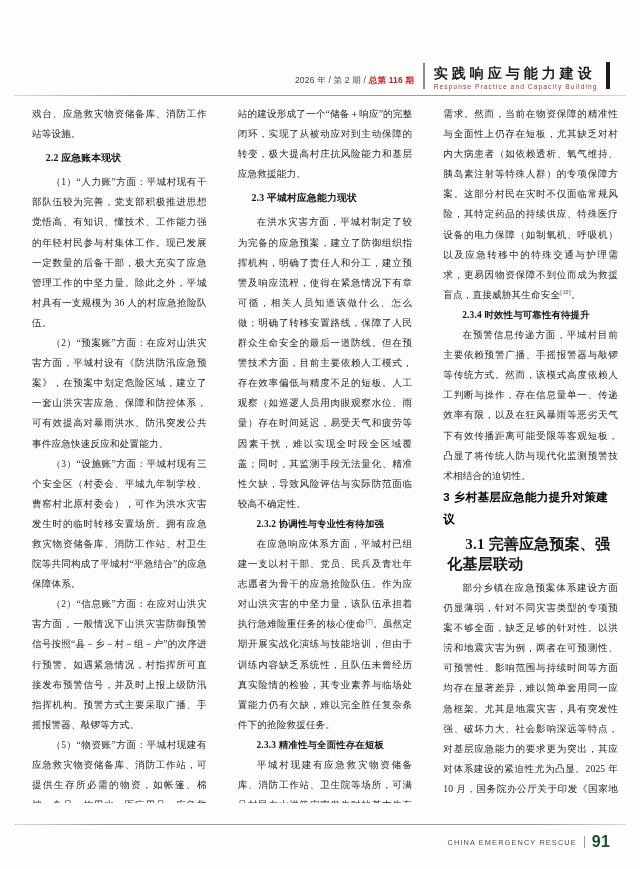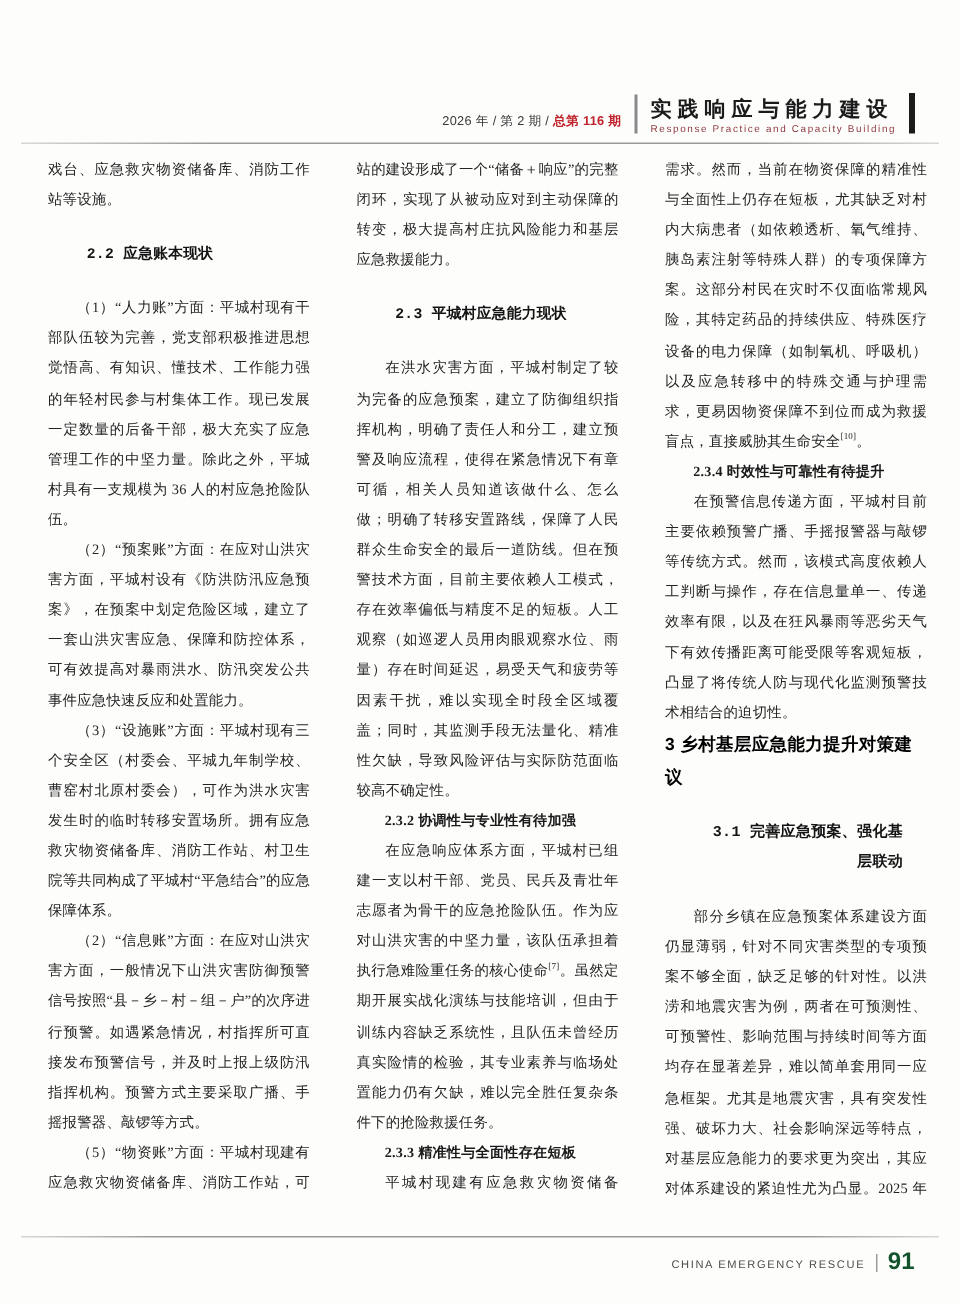"2.2 应急账本现状" h3.h3 { font-family: Liberation Mono, monospace -> Liberation Serif, serif; margin: 16px -> 4px }
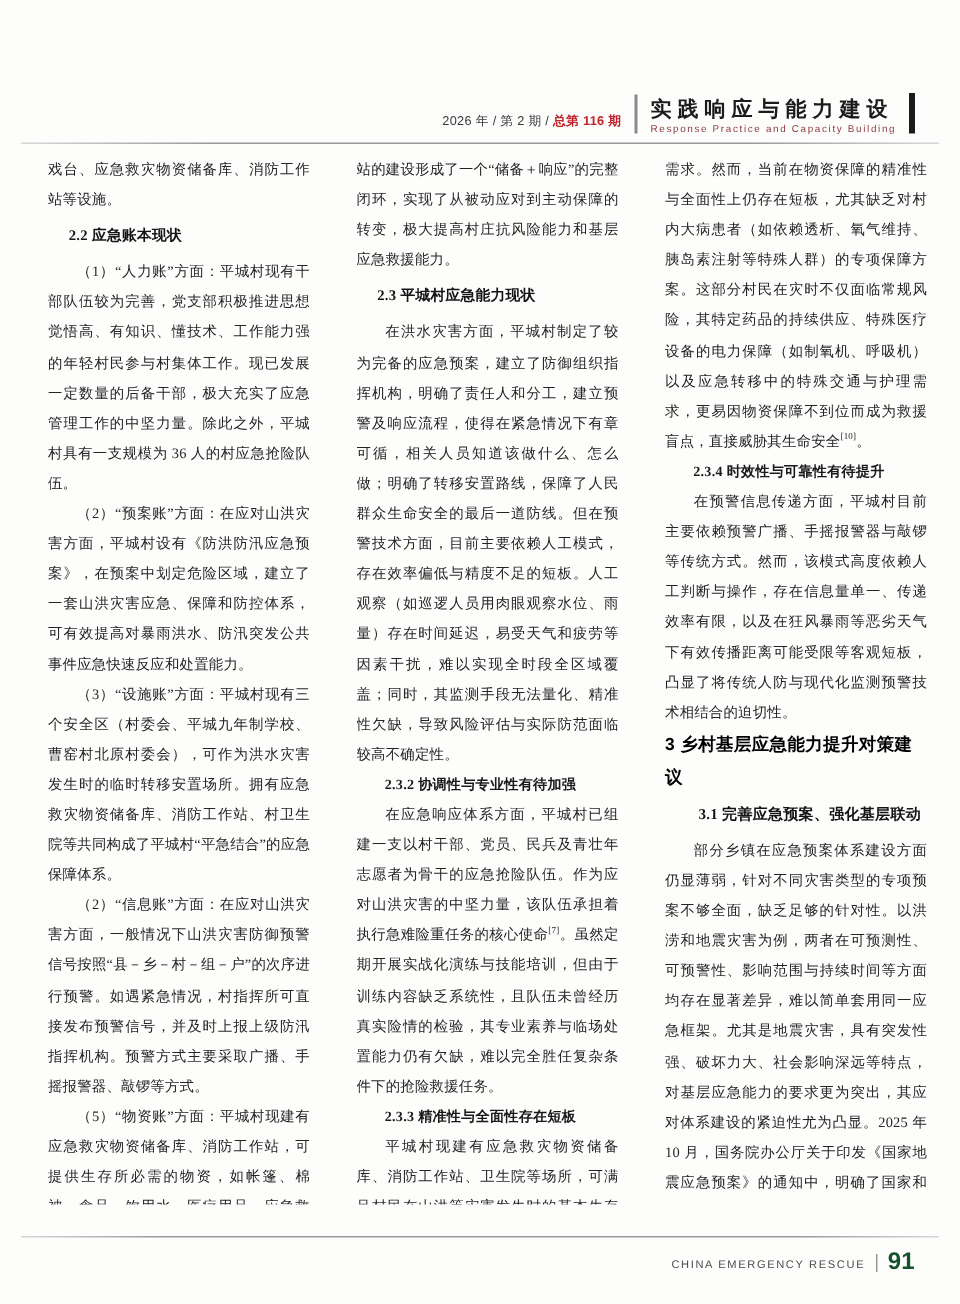"3.1 完善应急预案、强化基层联动" h3.h3.center-ish { font-size: 10px -> 15px; text-align: right -> none }
